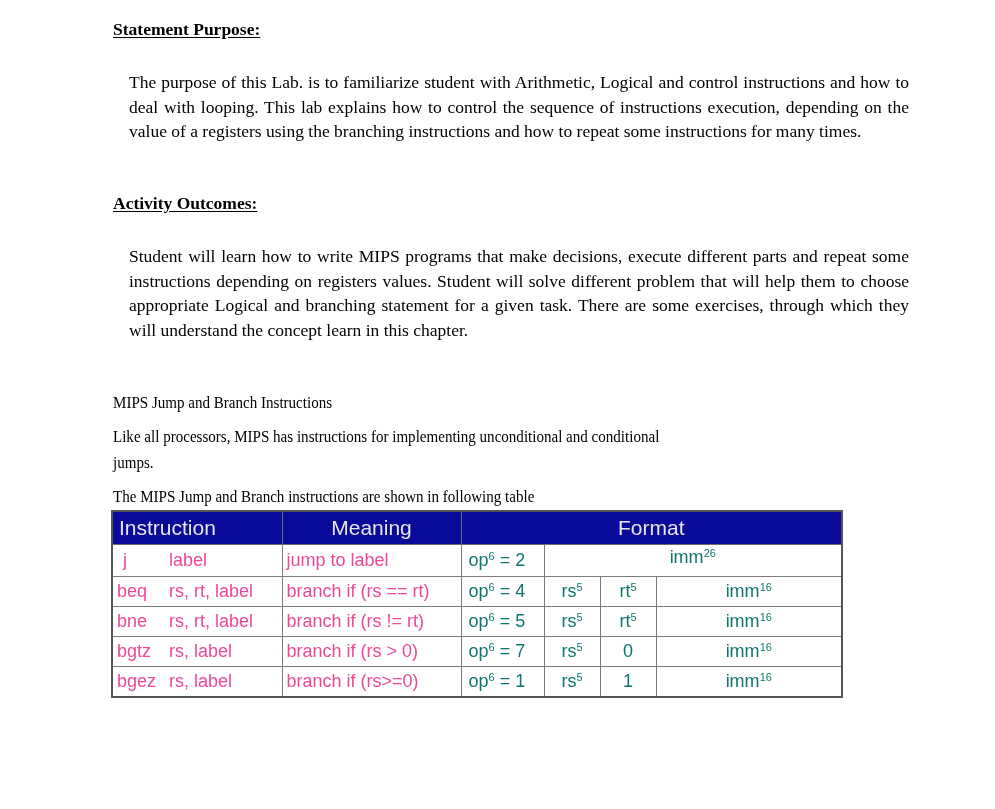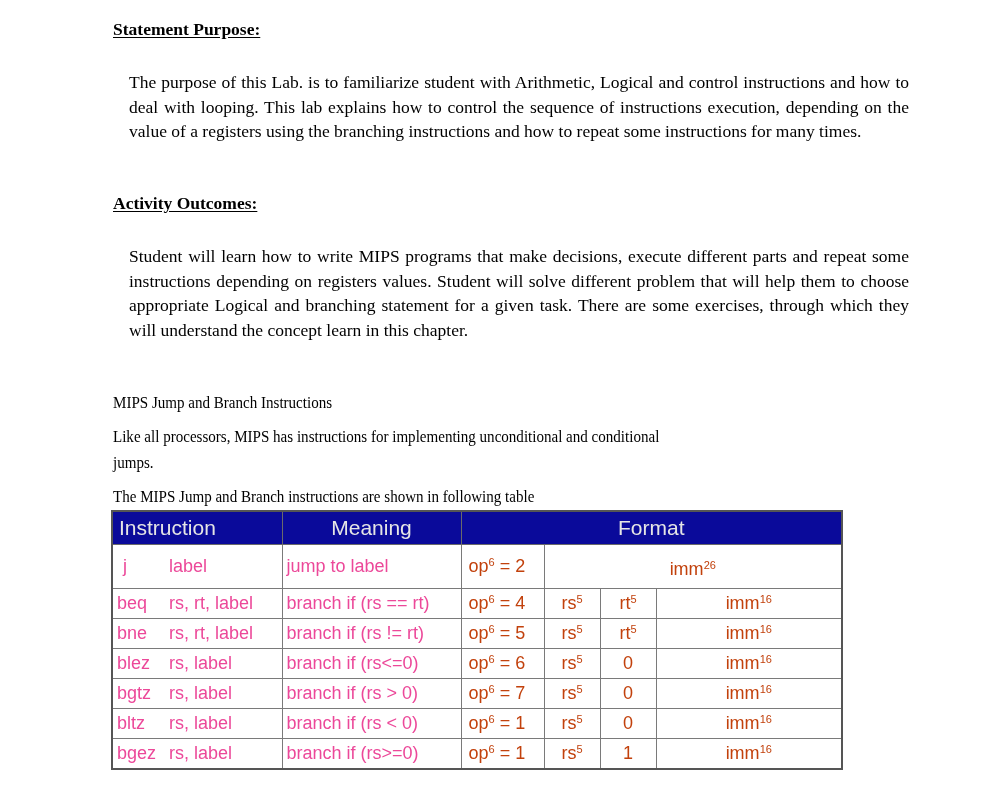"op6 = 2" table.mips td.black { color: #c2410c -> #0f766e }
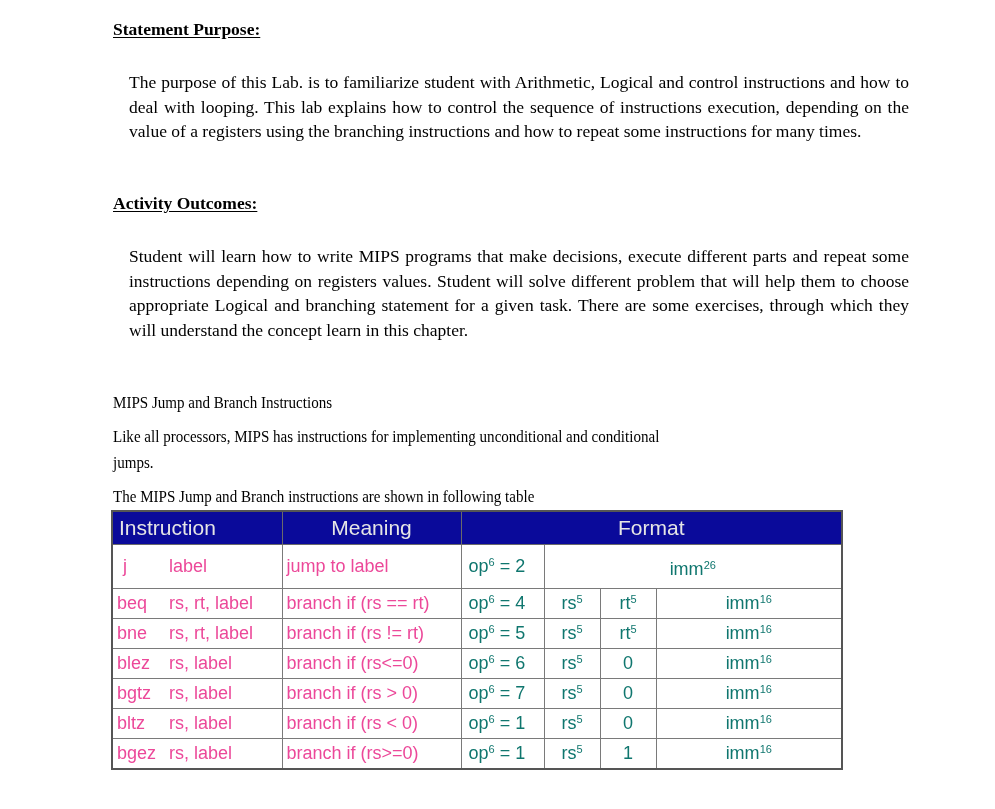"imm26" td.black { padding-top: 14px -> 2px }
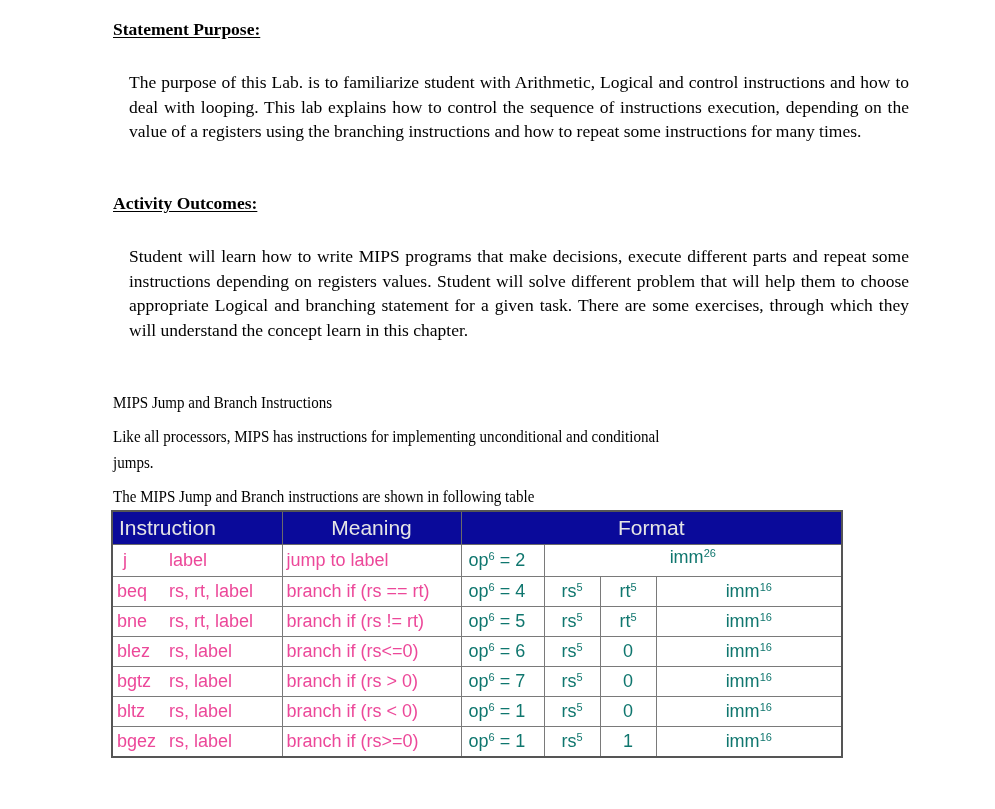"blez rs, label" tr { html: <tr> <td> <span>blez</span><span>rs, label</span> </td> <td>branch if (rs&lt;=0)</td> <td><span>op</span><sup>6</sup><span> = 6</span></td> <td><span>rs</span><sup>5</sup></td> <td><span>0</span></td> <td><span>imm</span><sup>16</sup></td> </tr> -> none }
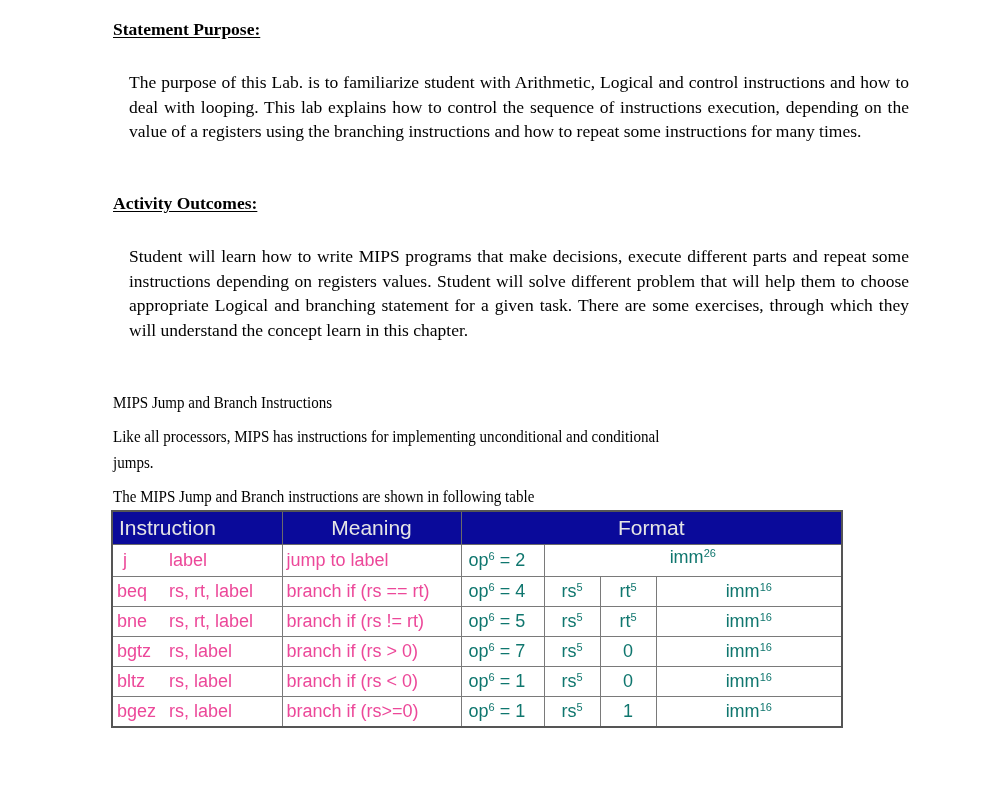"bltz rs, label" tr { html: <tr> <td> <span>bltz</span><span>rs, label</span> </td> <td>branch if (rs &lt; 0)</td> <td><span>op</span><sup>6</sup><span> = 1</span></td> <td><span>rs</span><sup>5</sup></td> <td><span>0</span></td> <td><span>imm</span><sup>16</sup></td> </tr> -> none }
